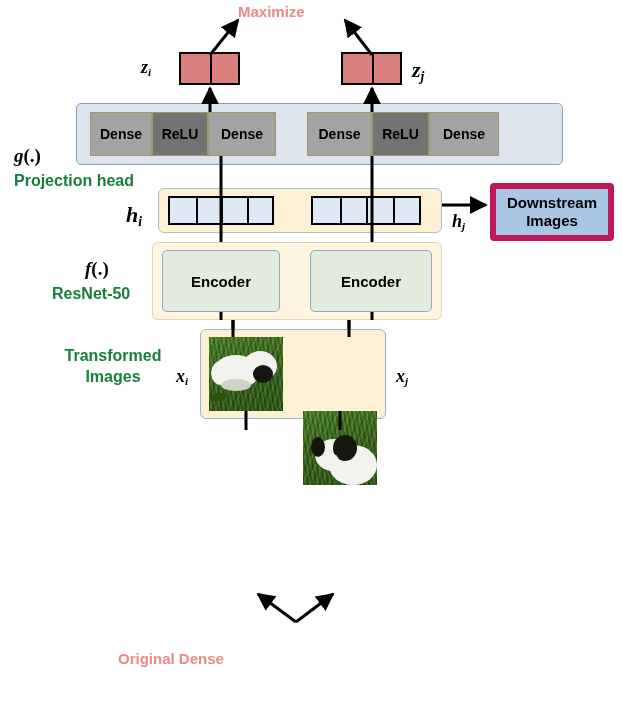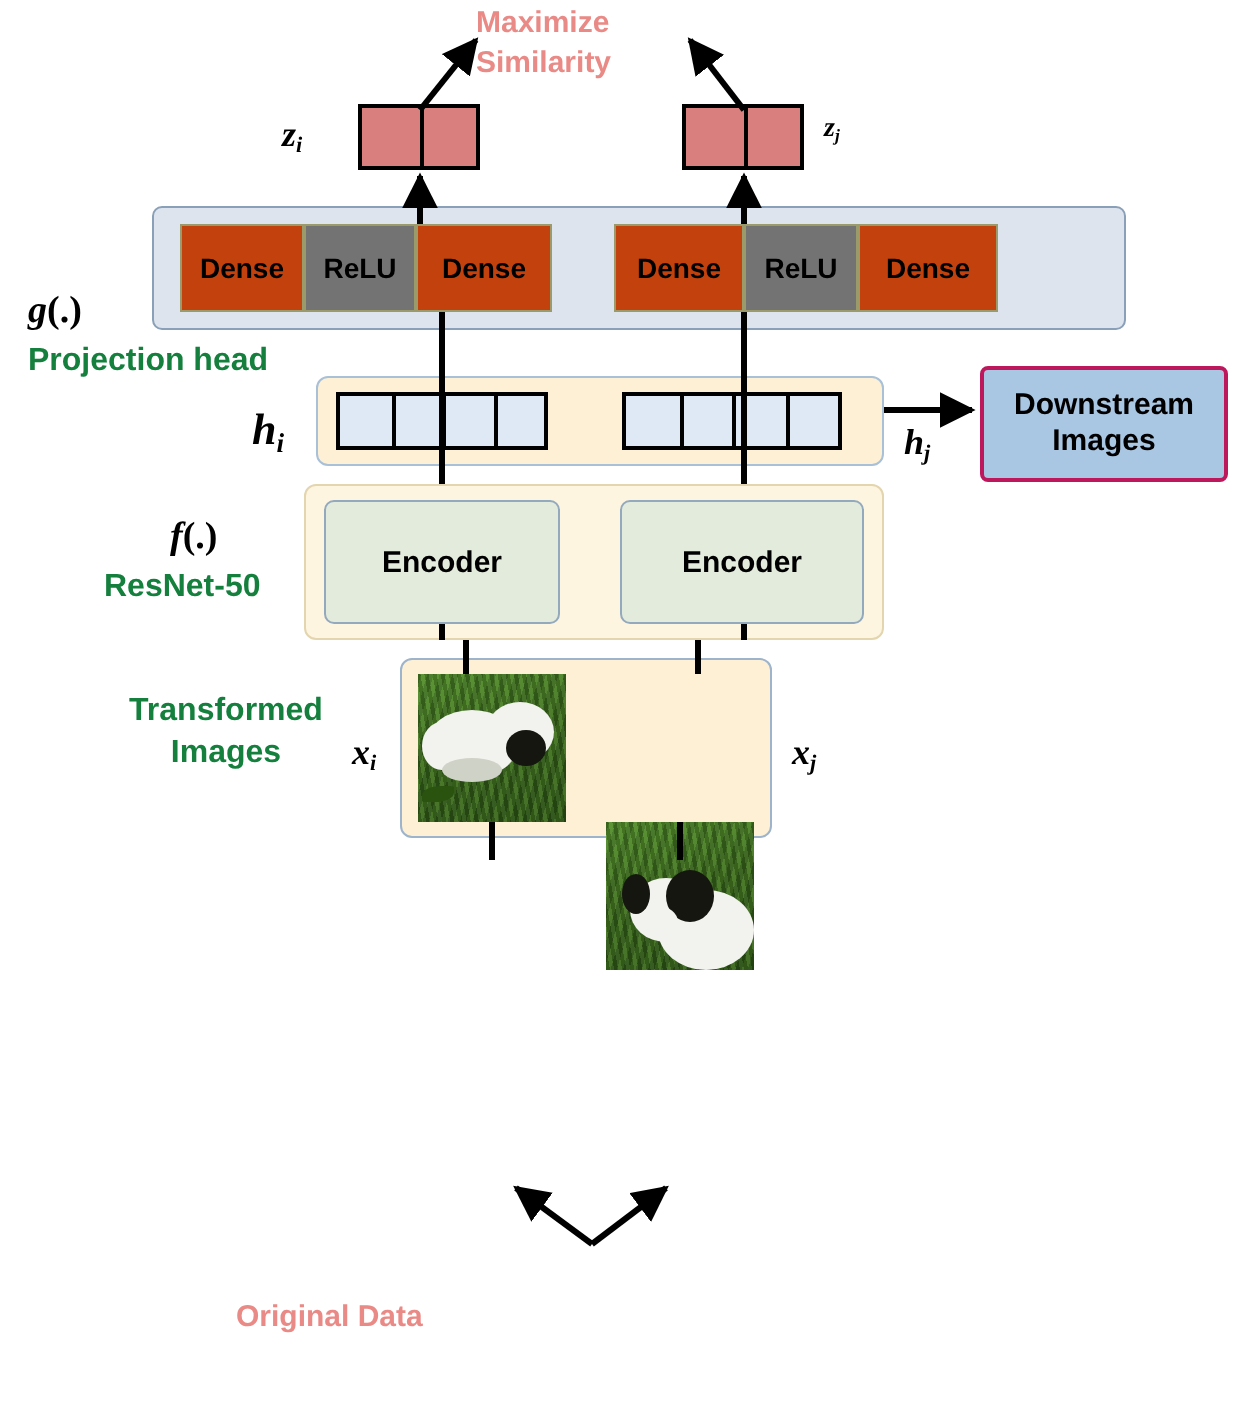"Similarity" div { html: <div>Similarity</div> -> none }
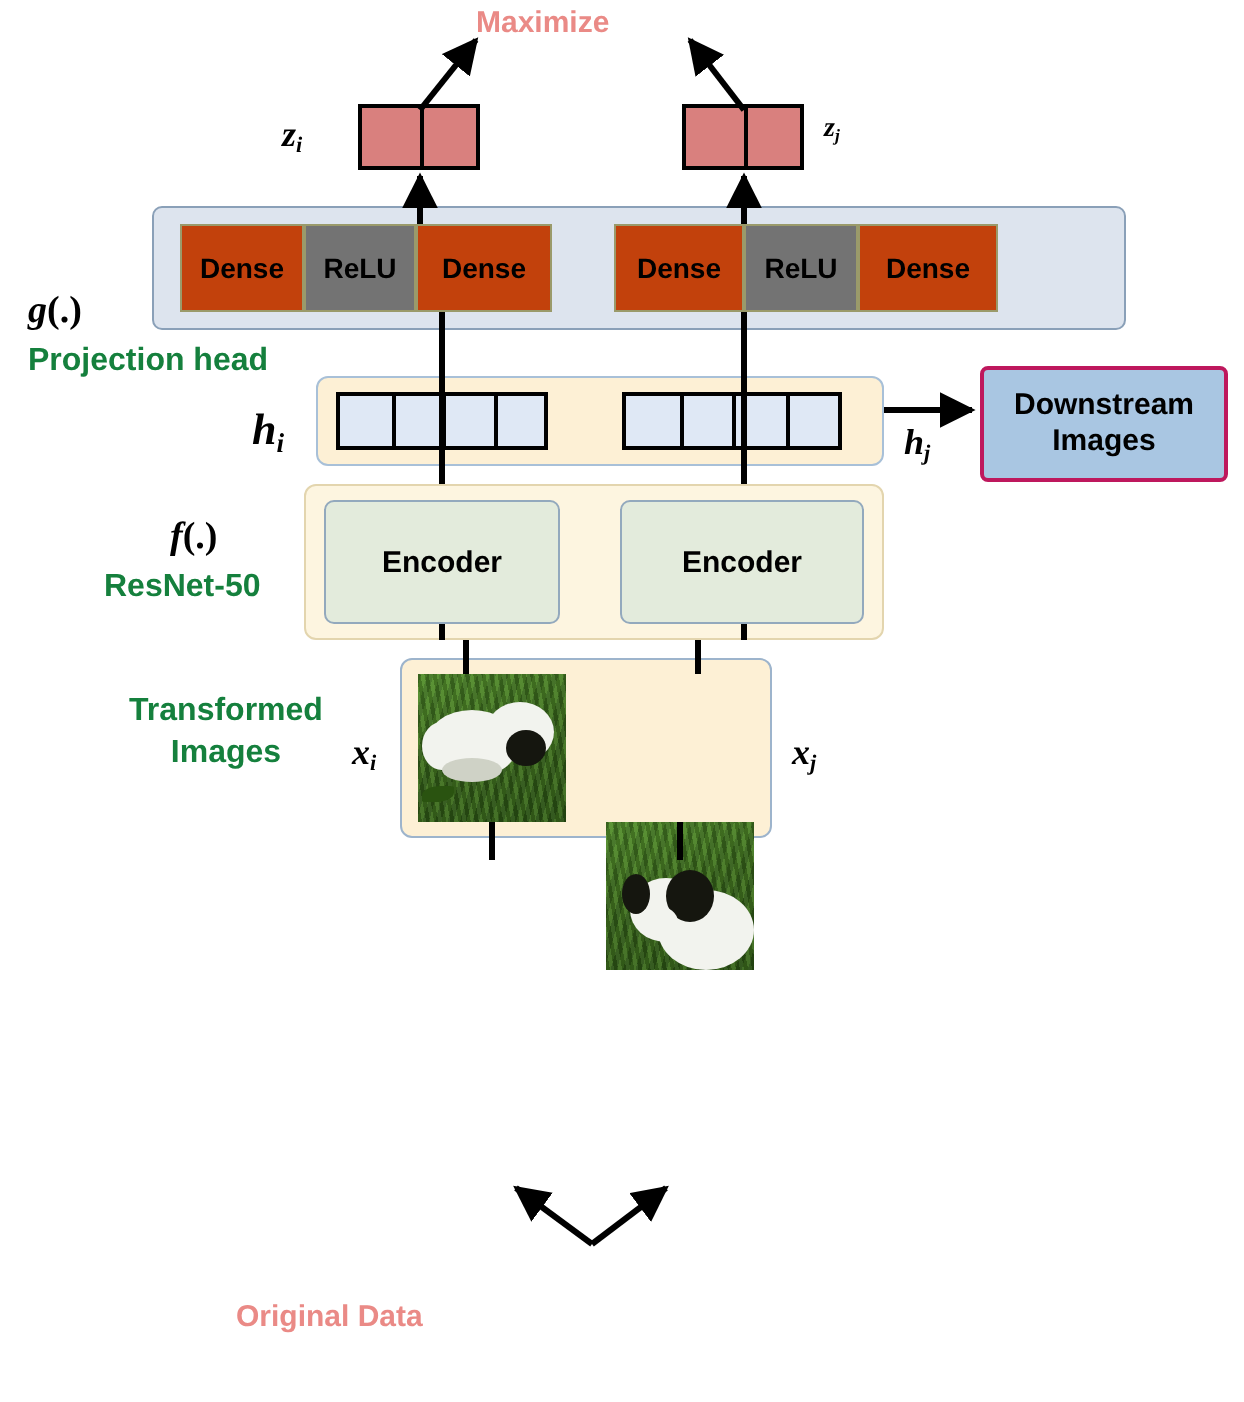"zj" div.abs { font-size: 14px -> 22px }
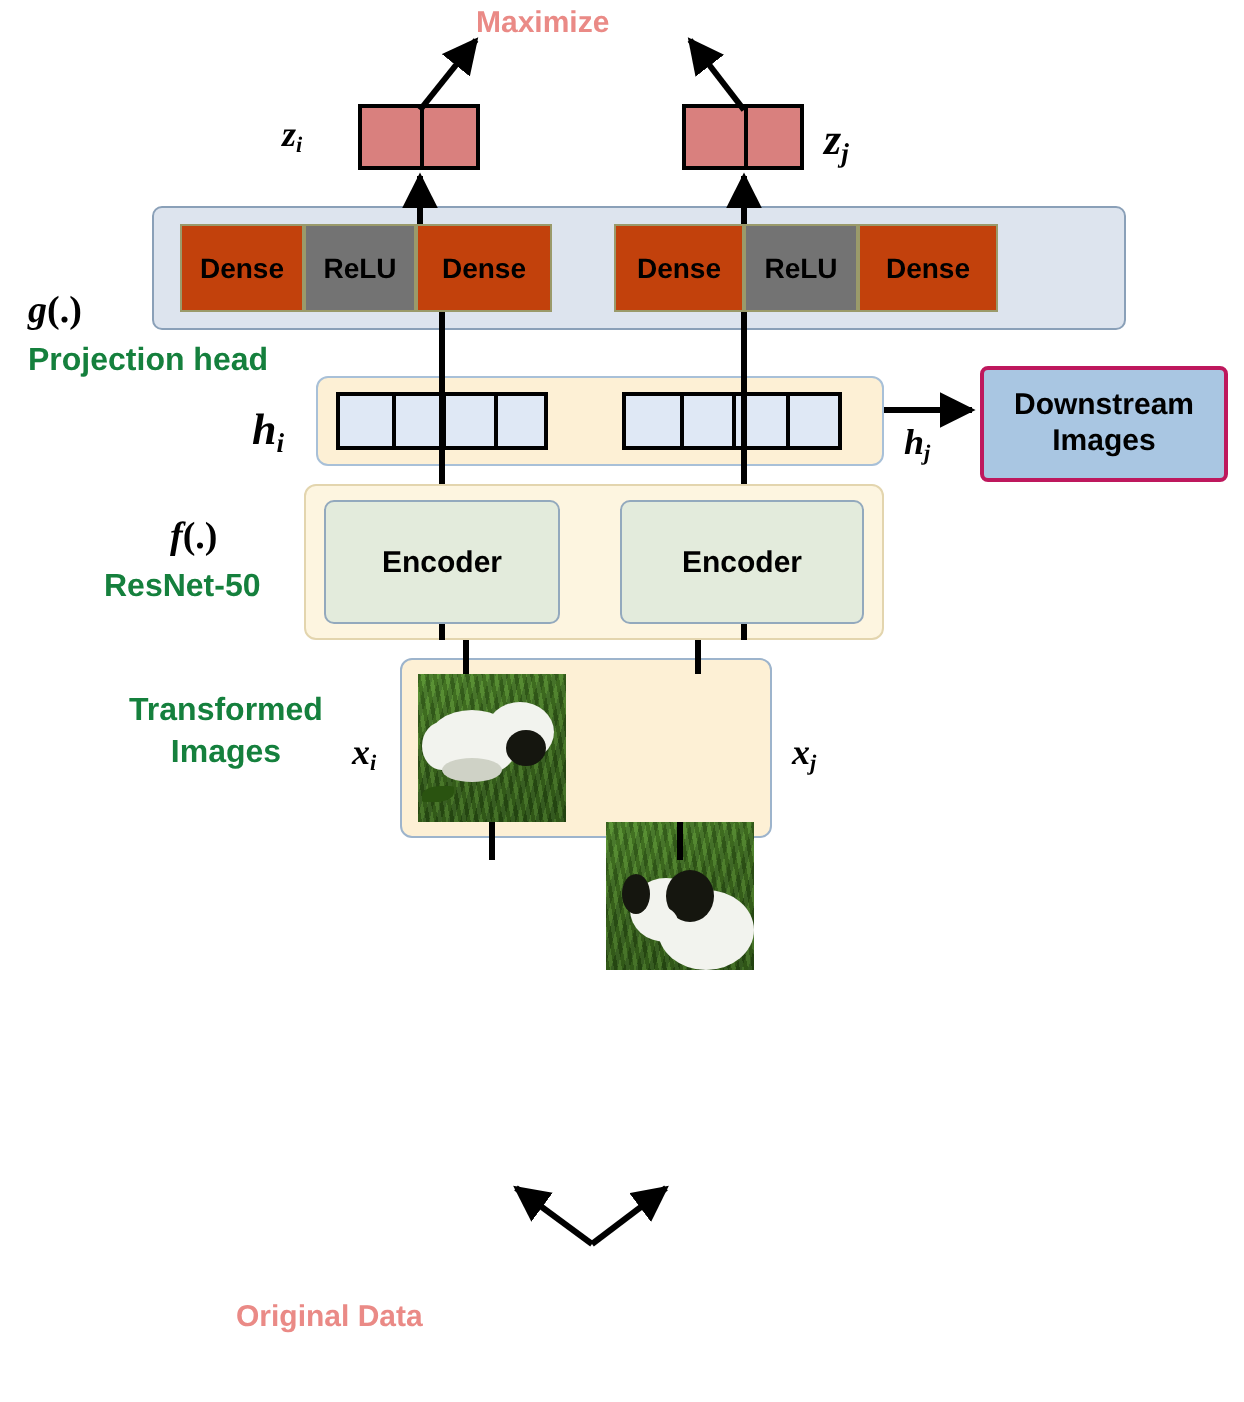"Dense" .mlpcell.dense { background: #c2410c -> #a3a3a3 }
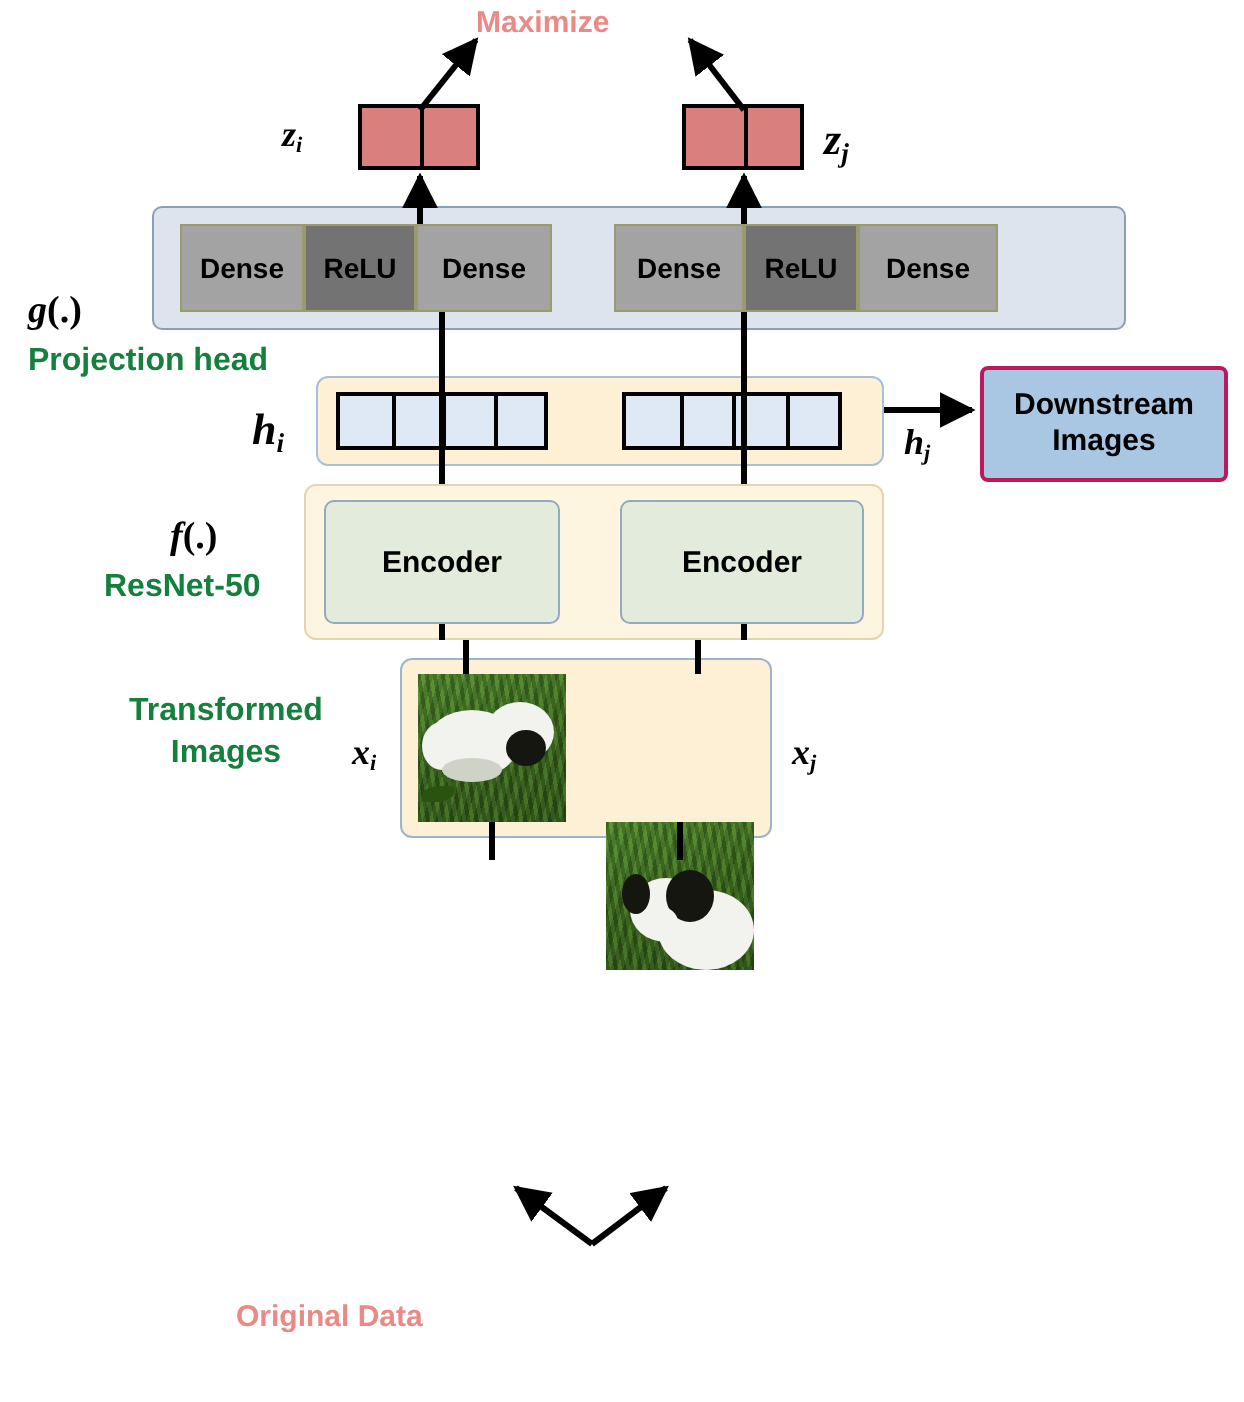"Downstream" .dsbox { border: 2px solid #be185d -> 6px solid #be185d }
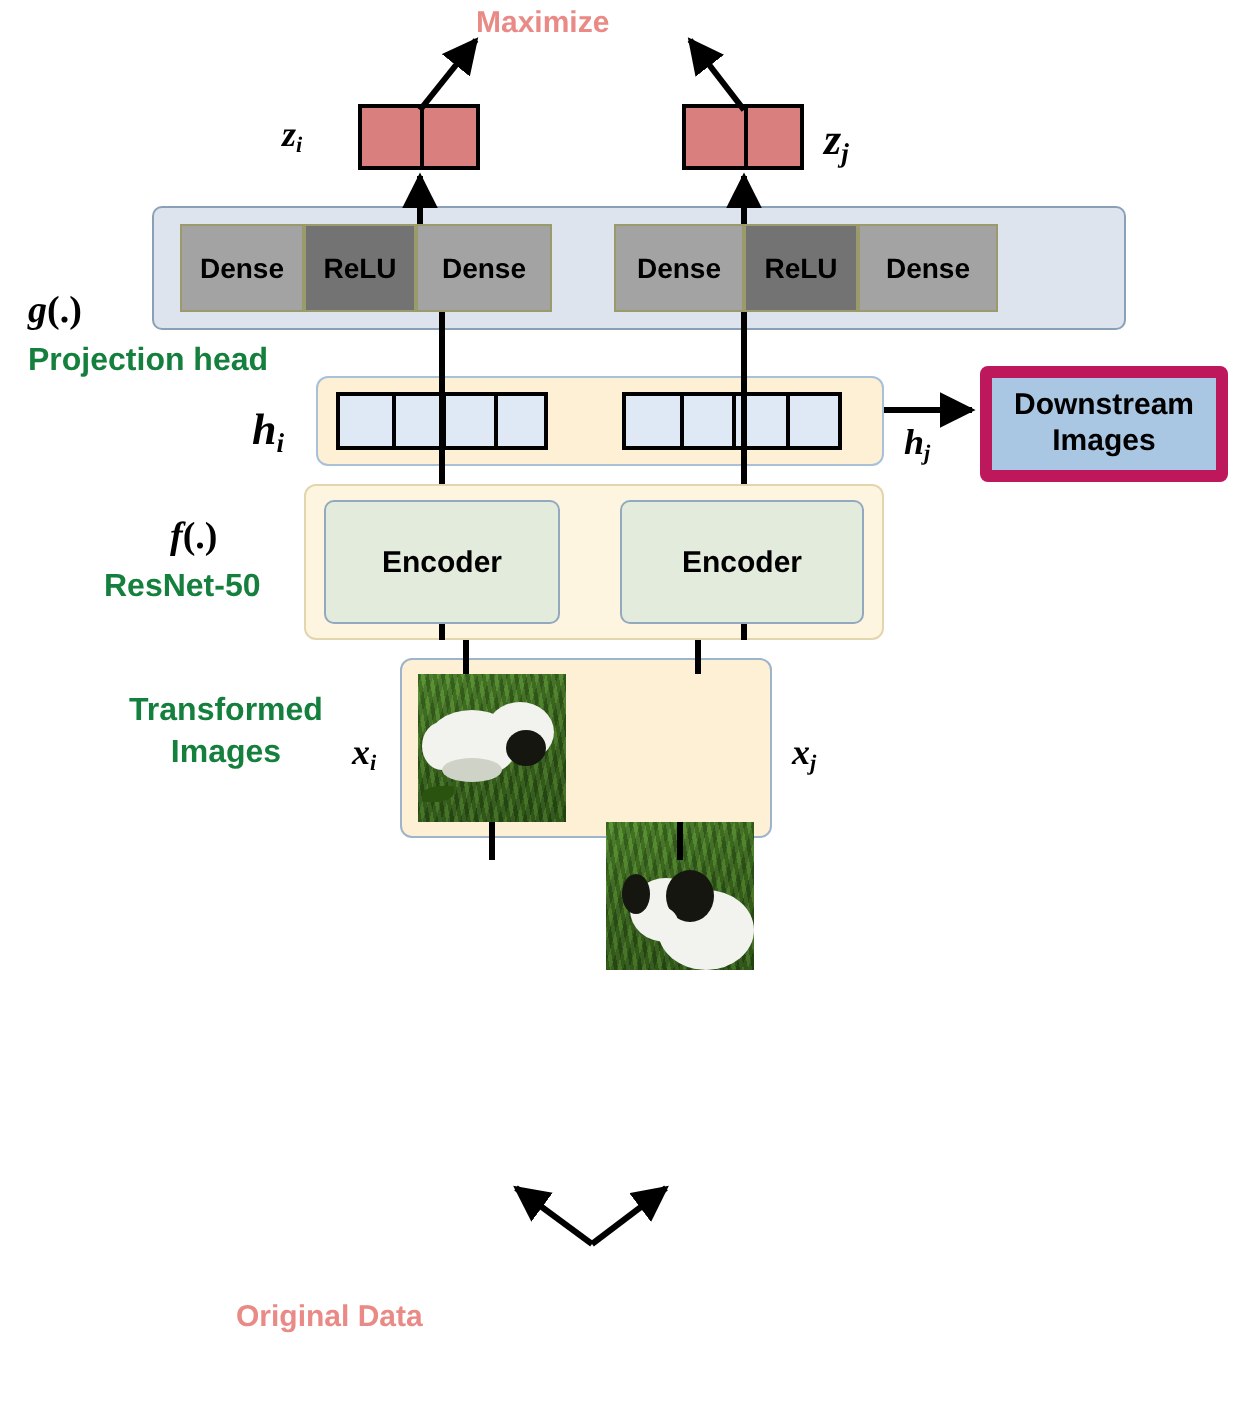"Original Data" div.abs { text: Data -> Dense }
